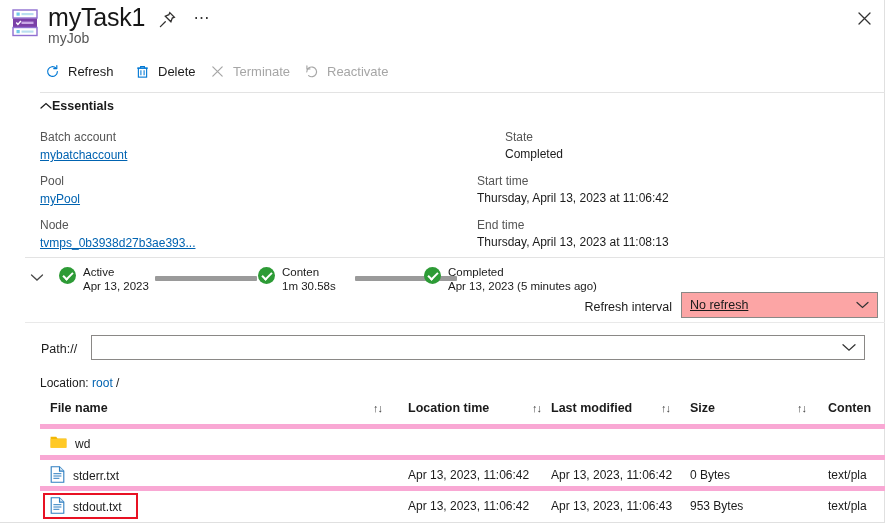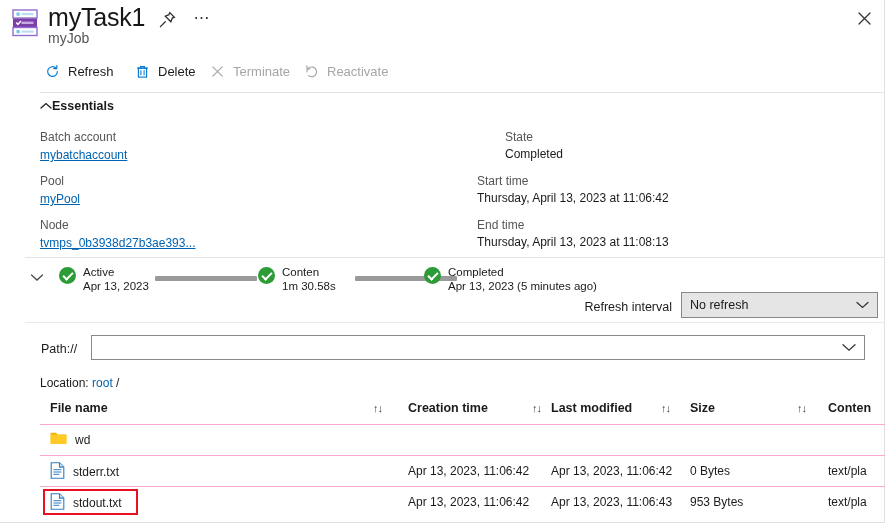"No refresh" .ri-select { background: #e5e5e5 -> #fca5a5; text-decoration: none -> underline }
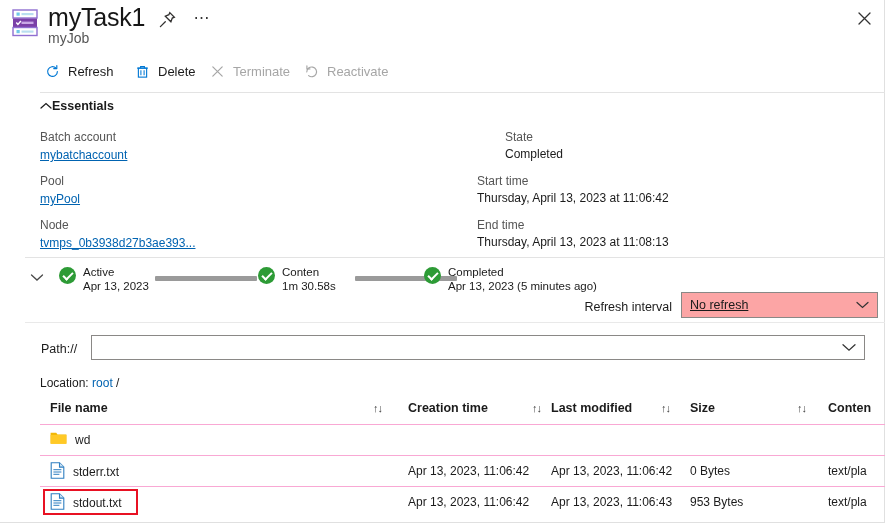"Creation time" div.th { text: Creation -> Location }
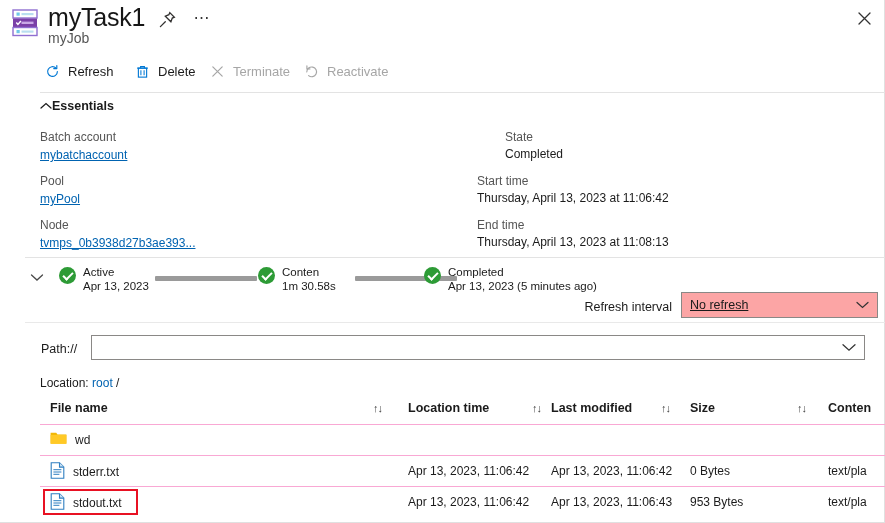"wd" .tr { border-top: 1px solid #f9a8d4 -> 5px solid #f9a8d4 }
